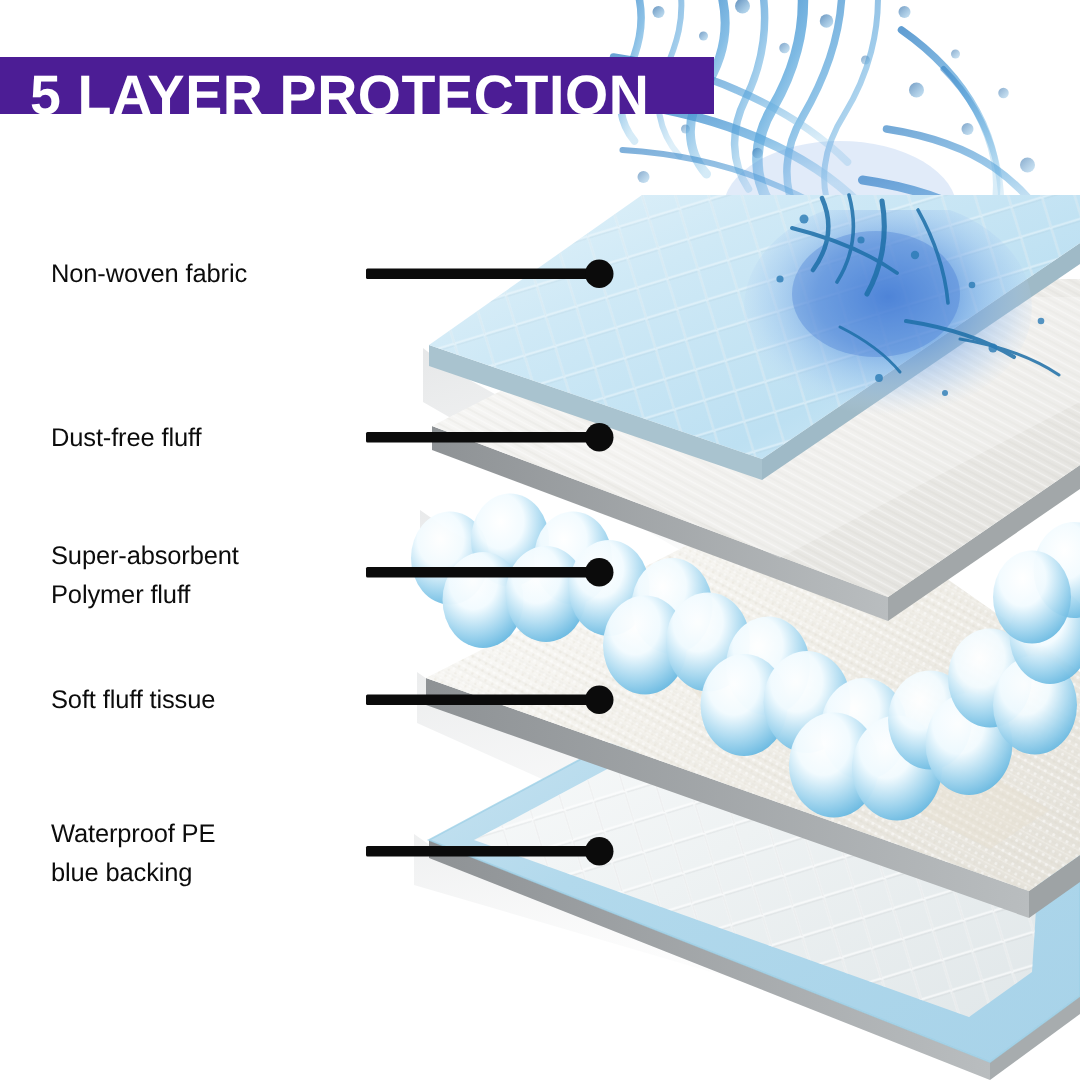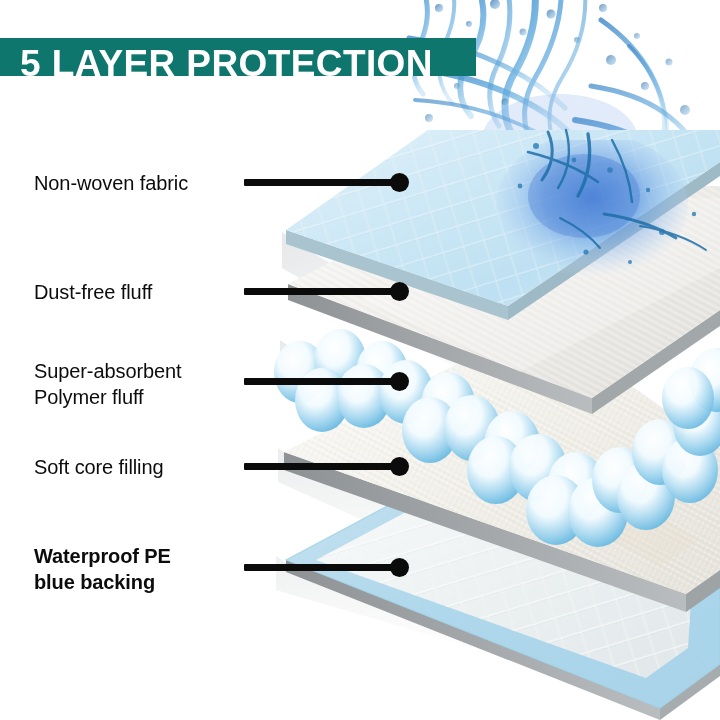"5 LAYER PROTECTION" .header-bar { background: #0f766e -> #4c1d95 }
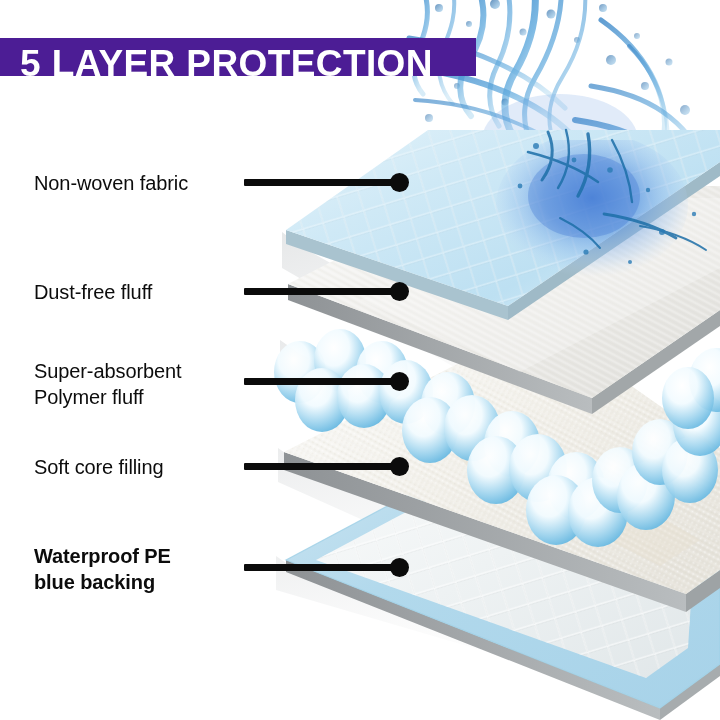"Non-woven fabric" .label-text { font-size: 20px -> 17px }
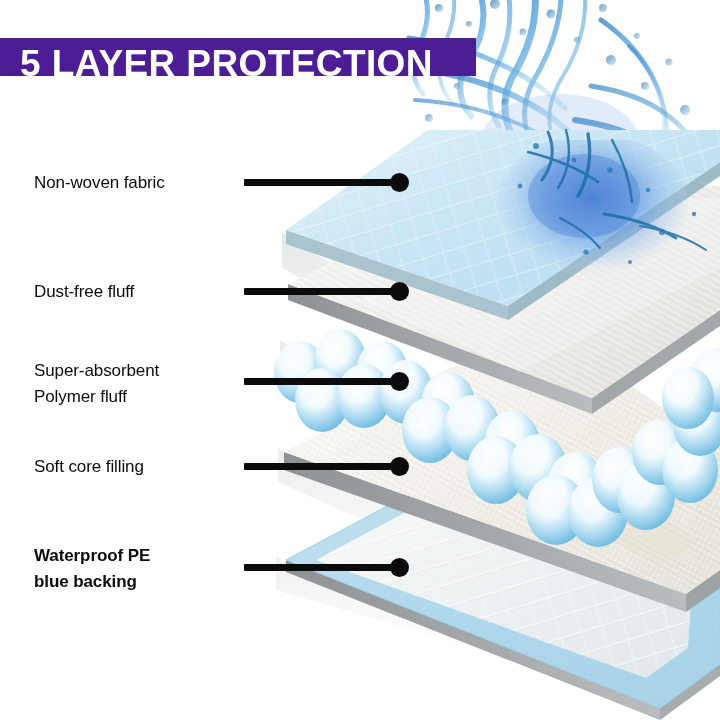"Soft core filling" div.label-text { text: core filling -> fluff tissue }
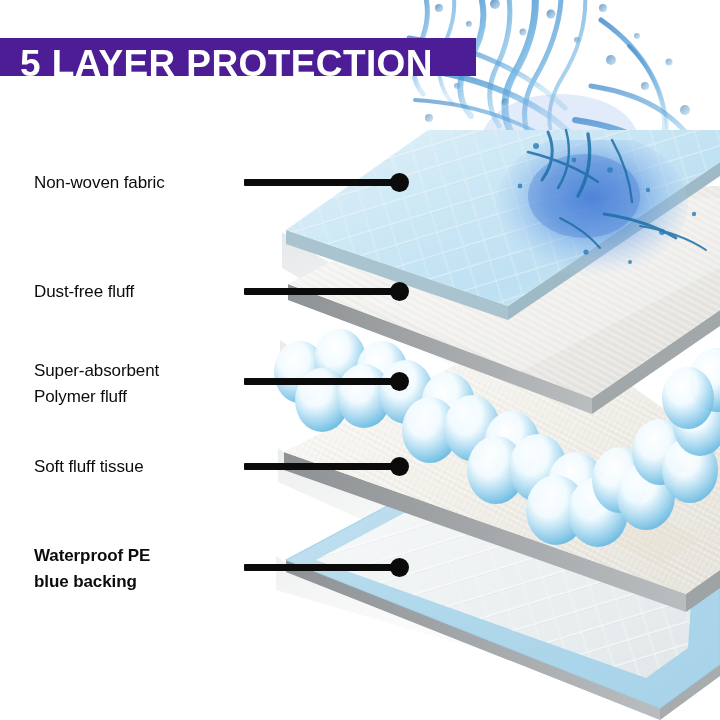"Waterproof PE" div.label-text { font-weight: bold -> none }
